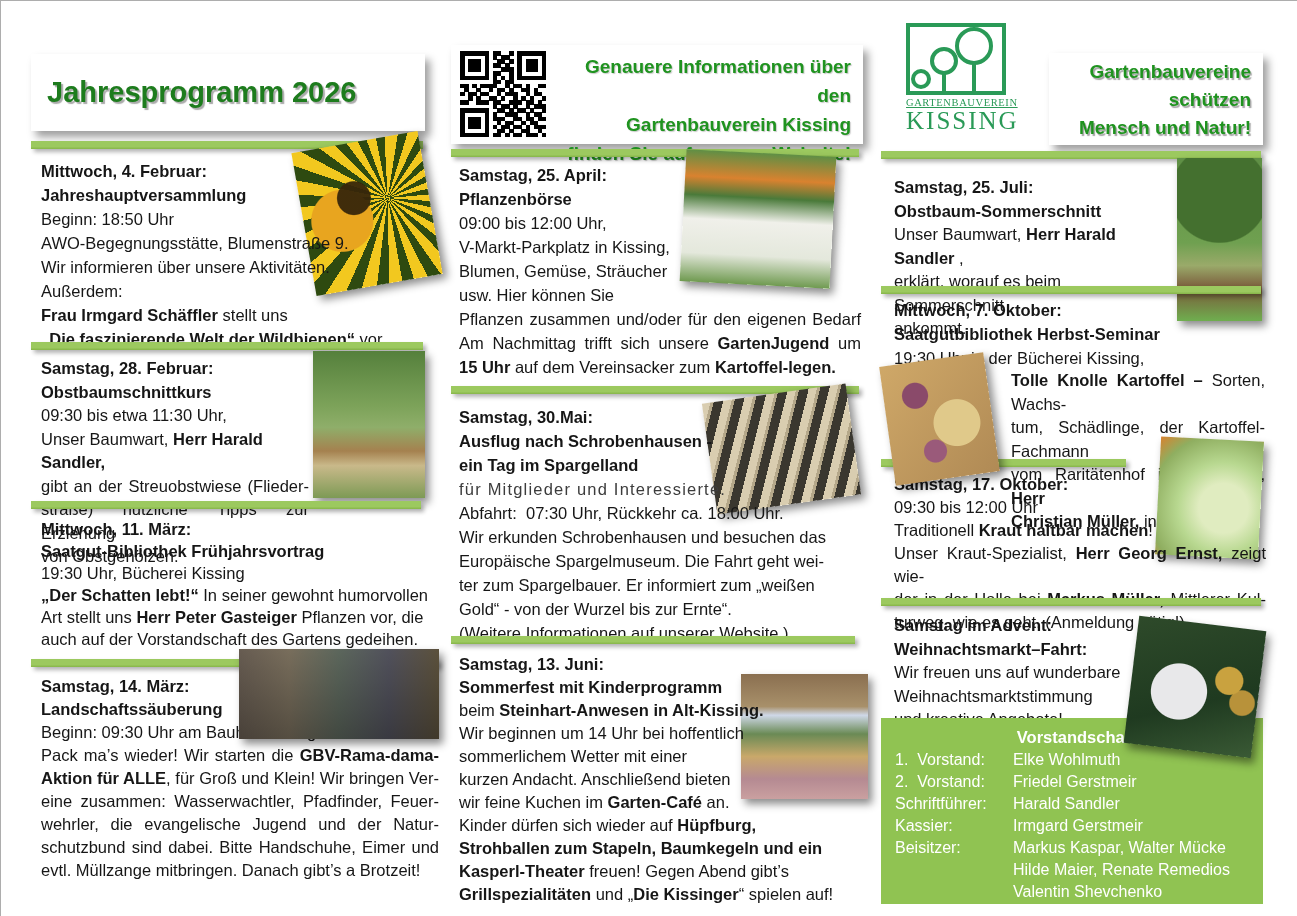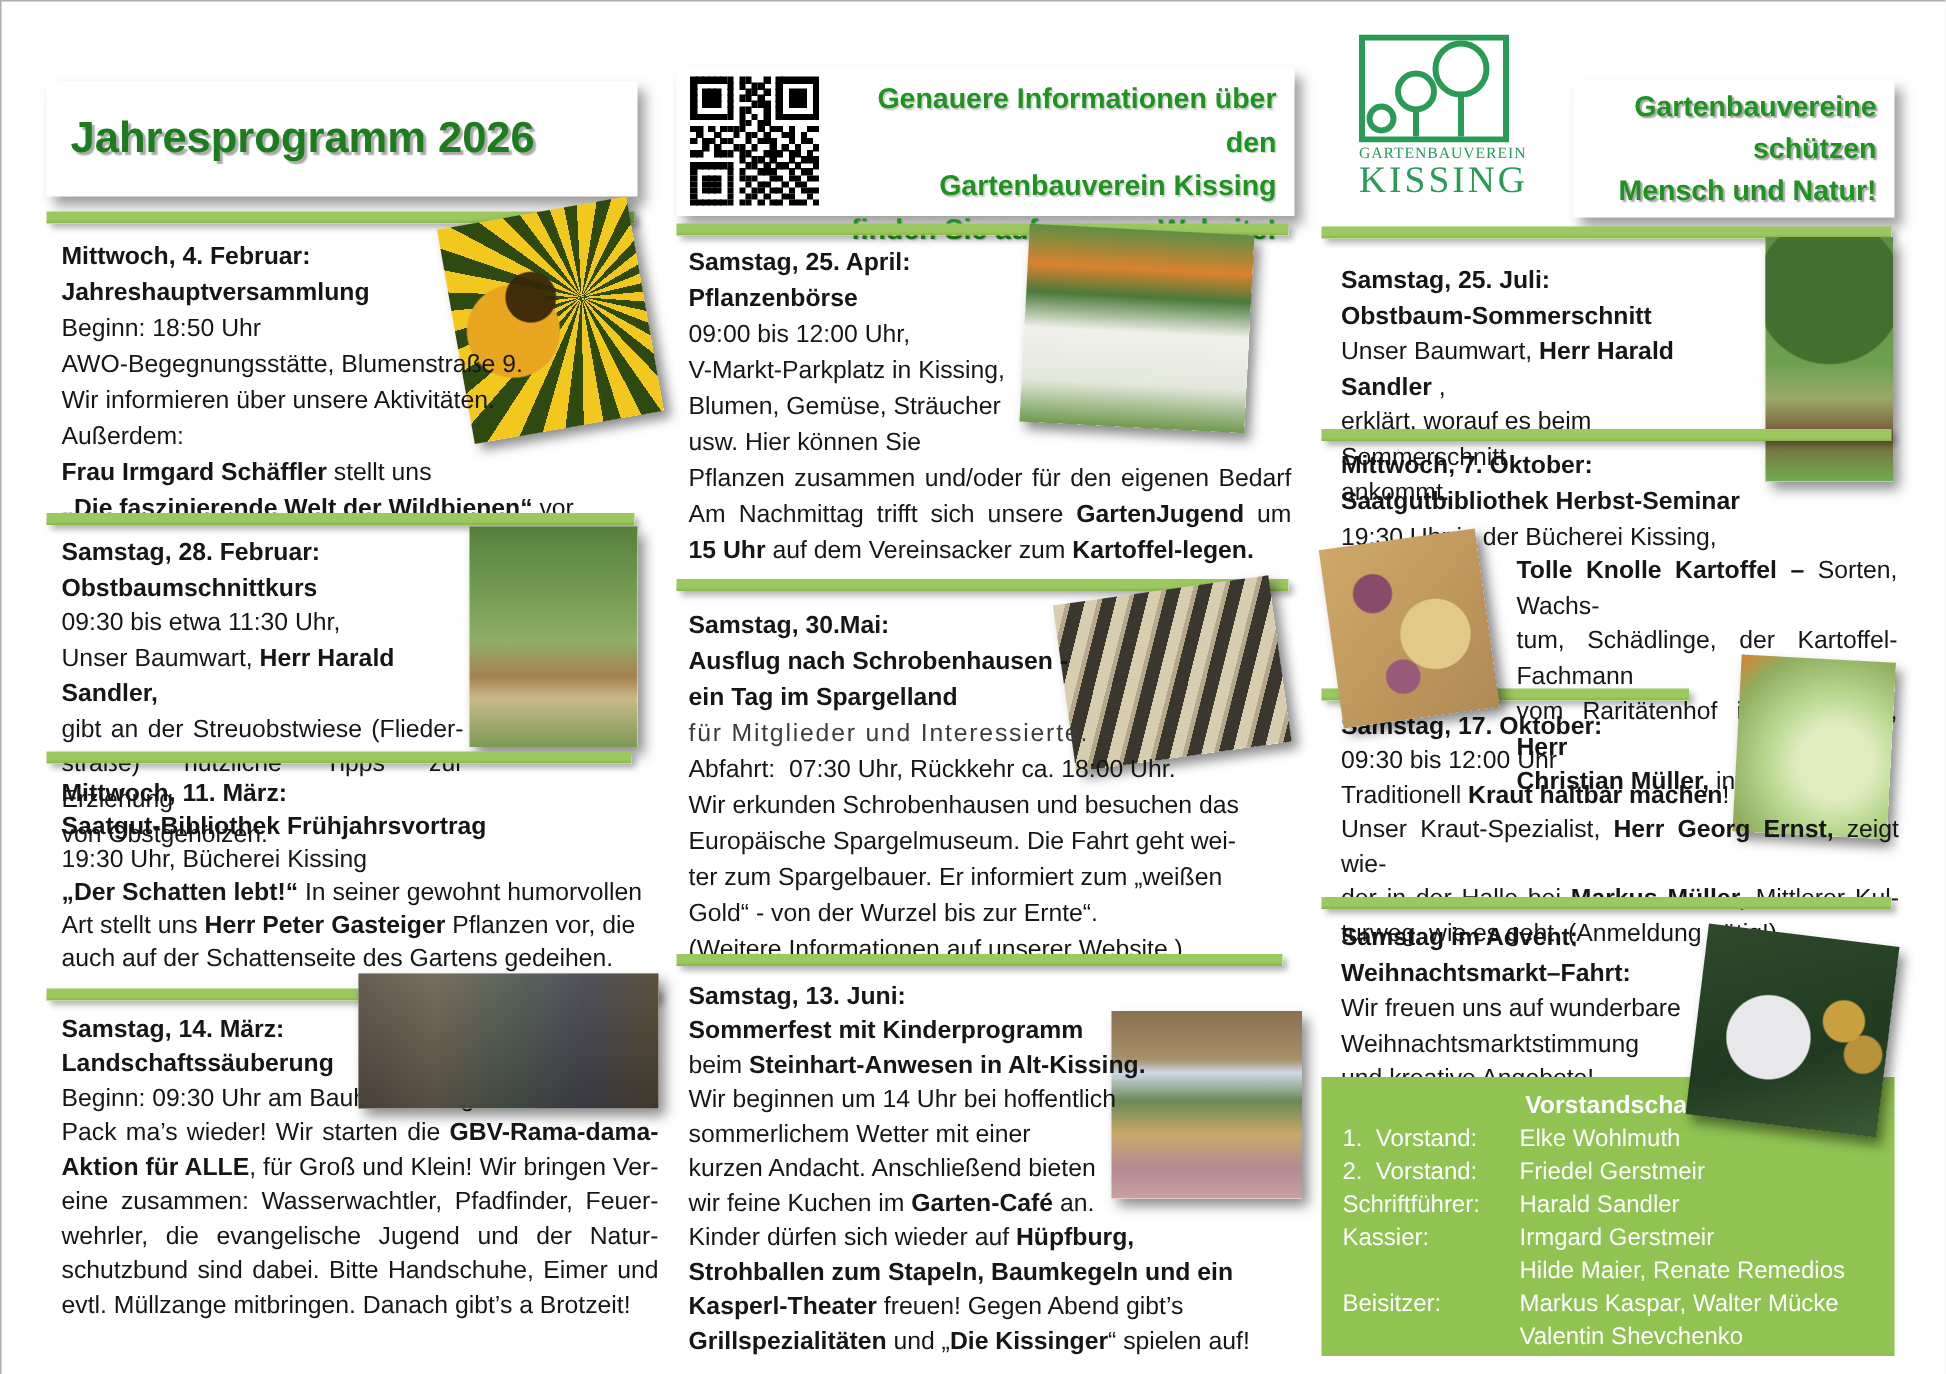"GARTENBAUVEREIN" #logo-org { text-decoration: none -> underline }
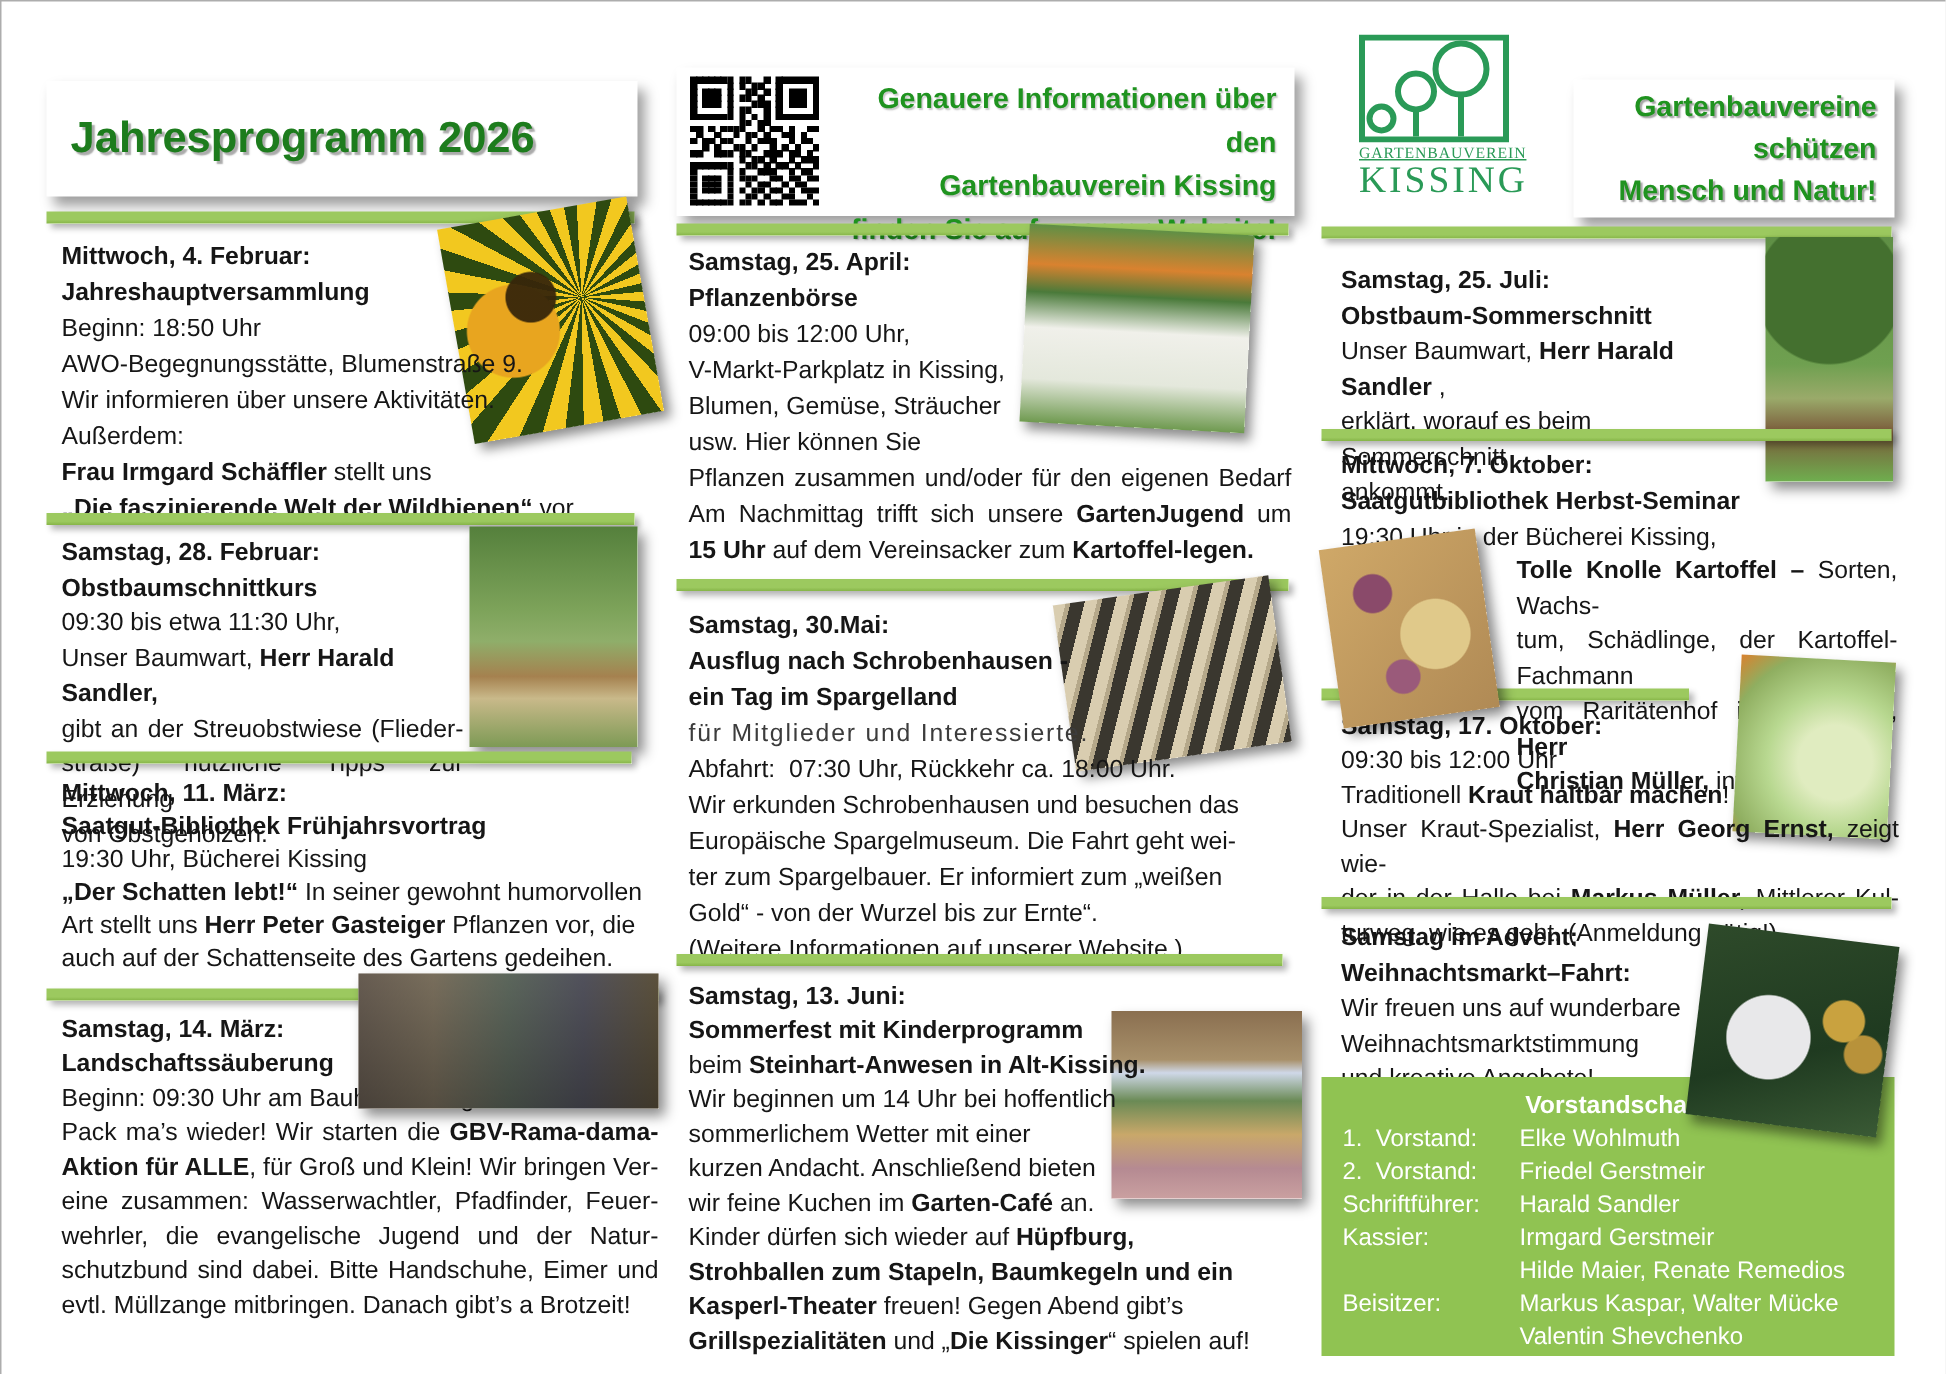"auch auf der Schattenseite des" div.line { text: Schattenseite -> Vorstandschaft }
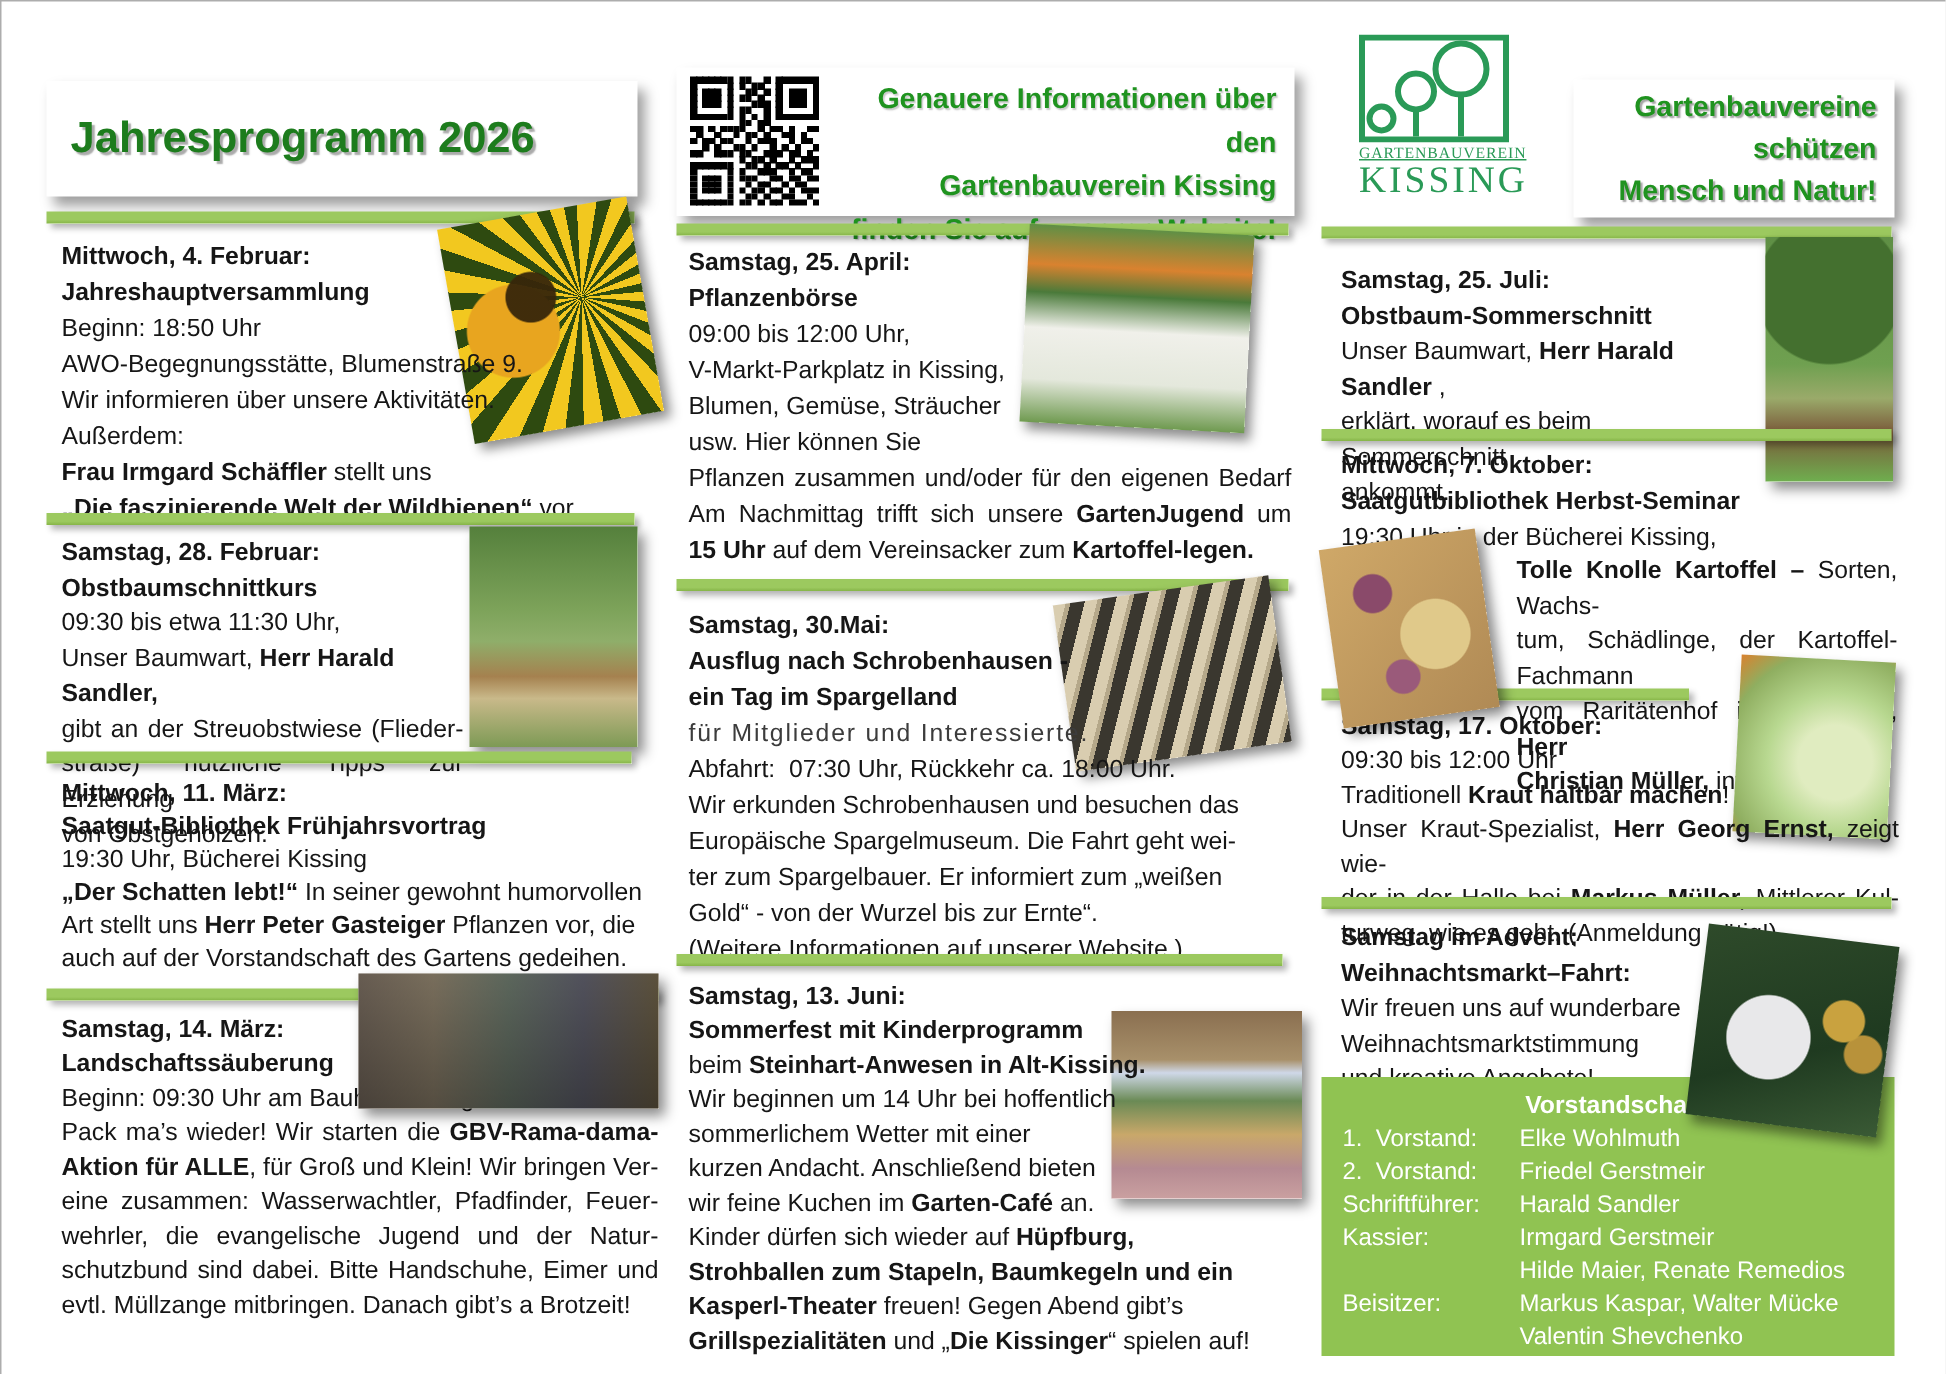"Hilde Maier, Renate Remedios" div.board-row { order: before "Beisitzer:" -> after "Beisitzer:" }
